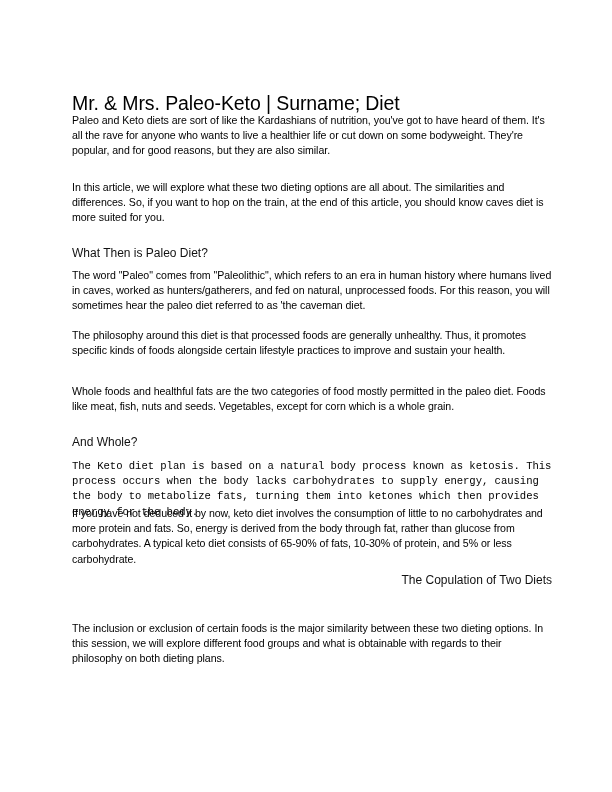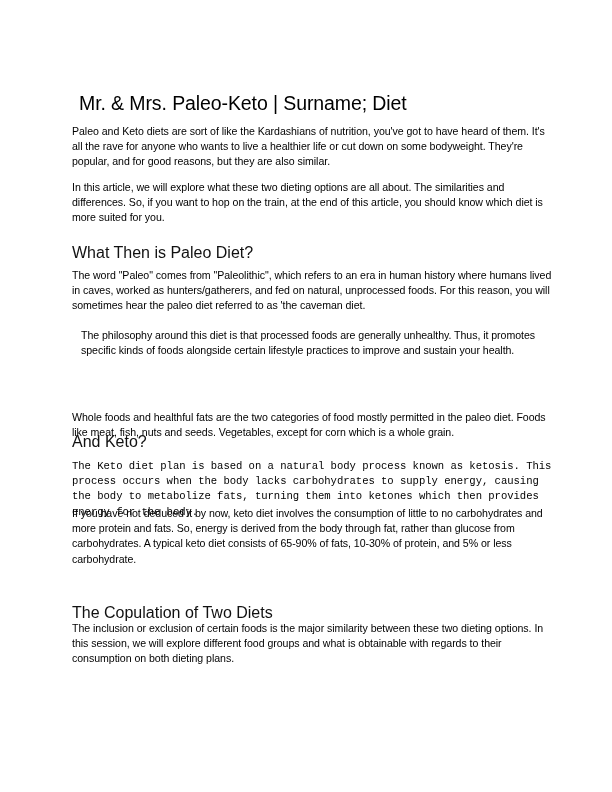"Mr. & Mrs. Paleo-Keto |" .title { left: 7px -> 0 }
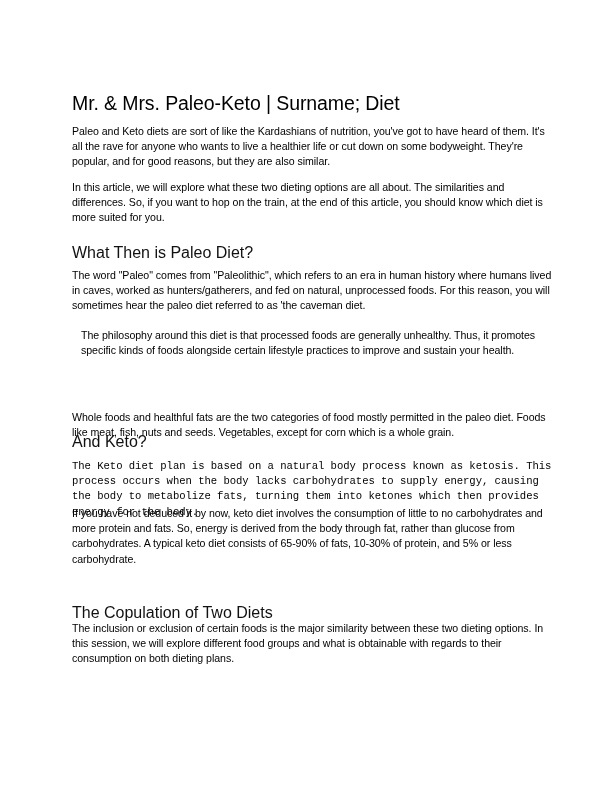"Paleo and Keto diets are" p.para { top: 124px -> 113px }
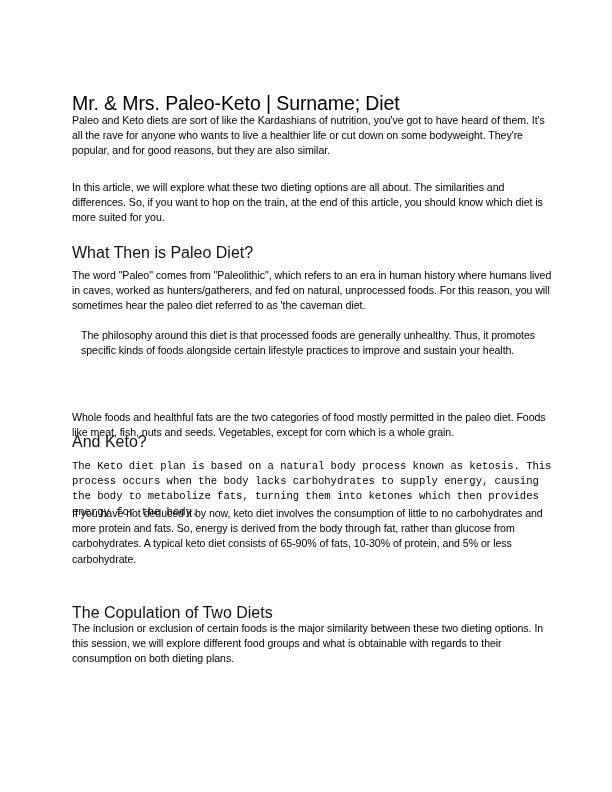"In this article, we will" p.para { text: which -> caves }
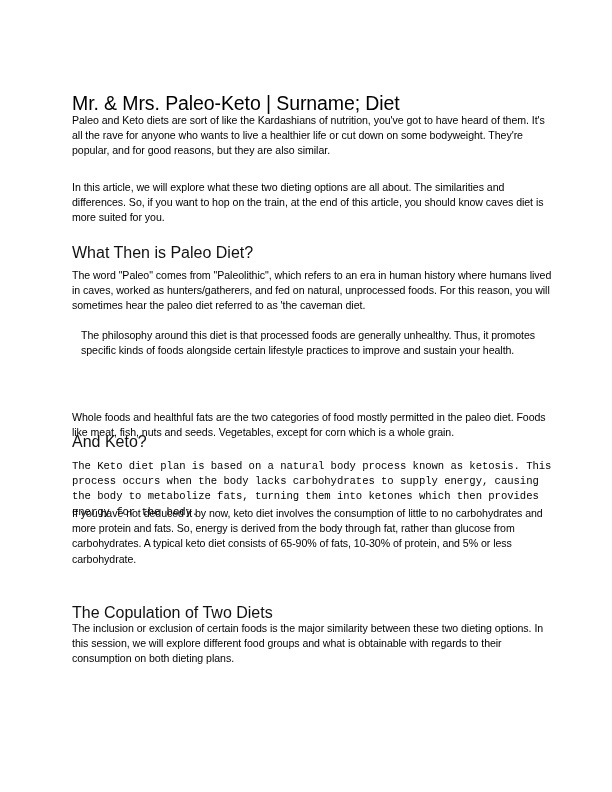"What Then is Paleo Diet?" .heading { font-size: 16px -> 12px }
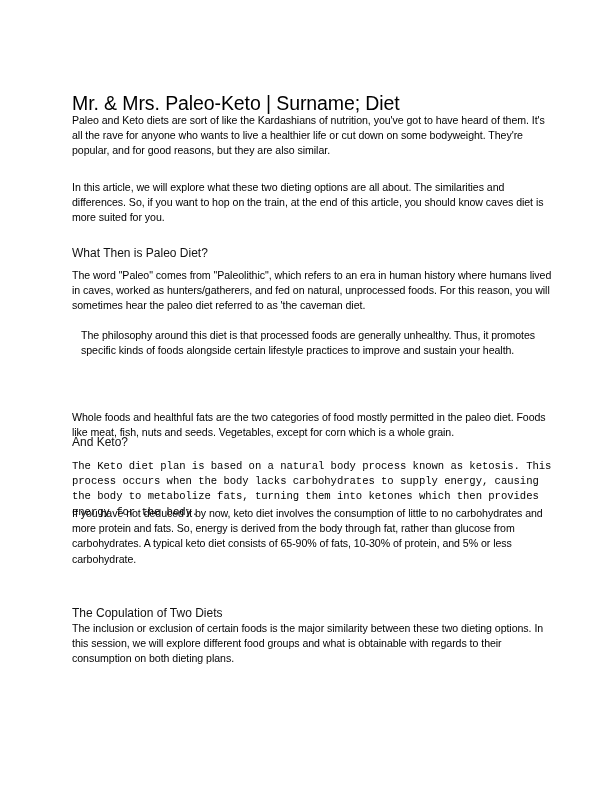"The philosophy around this diet" p.para { margin-left: 9px -> none }
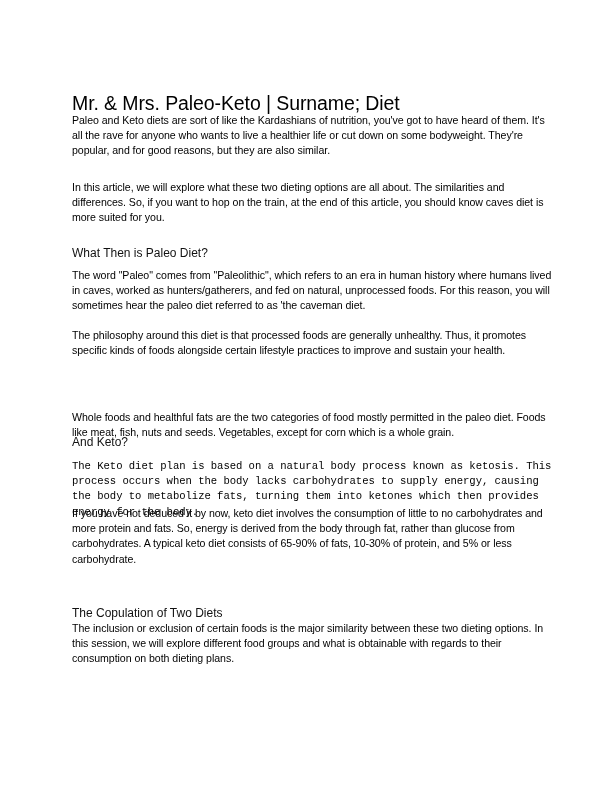"Whole foods and healthful fats" p.para { margin-top: 26px -> none }
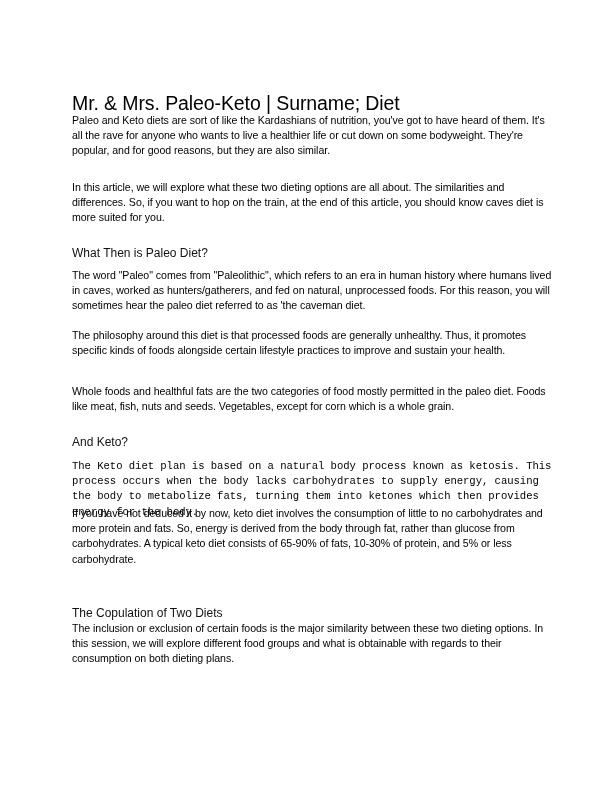"And Keto?" h2.heading { text: Keto -> Whole }
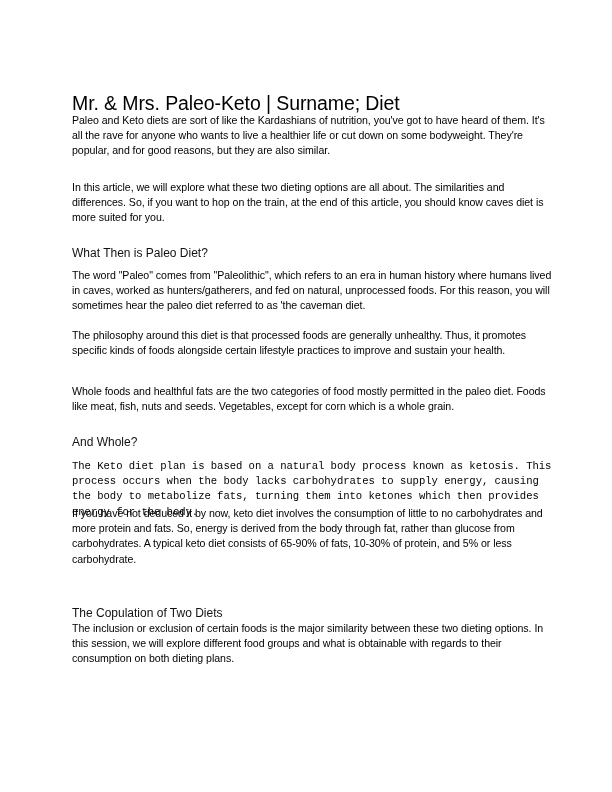"The Copulation of Two Diets" h2.heading { text-align: none -> right; top: 603px -> 570px }
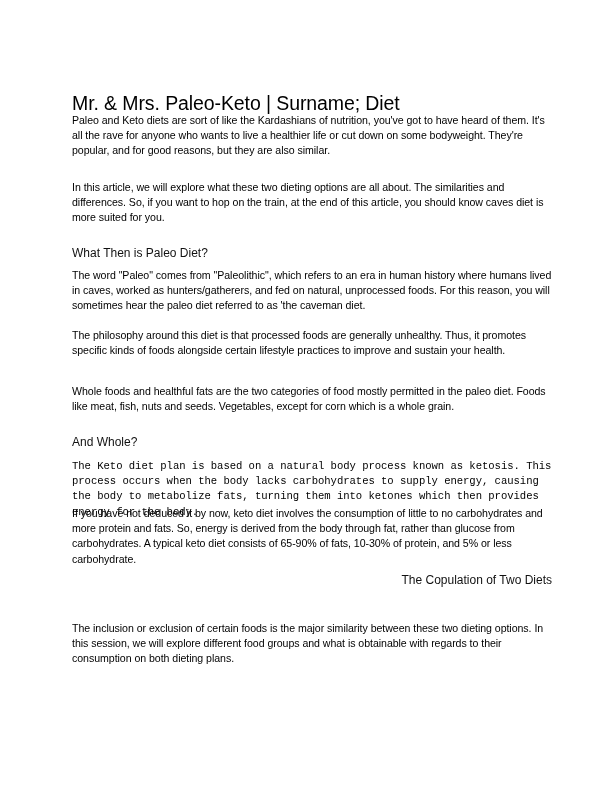"The inclusion or exclusion of" p.para { text: consumption -> philosophy }
